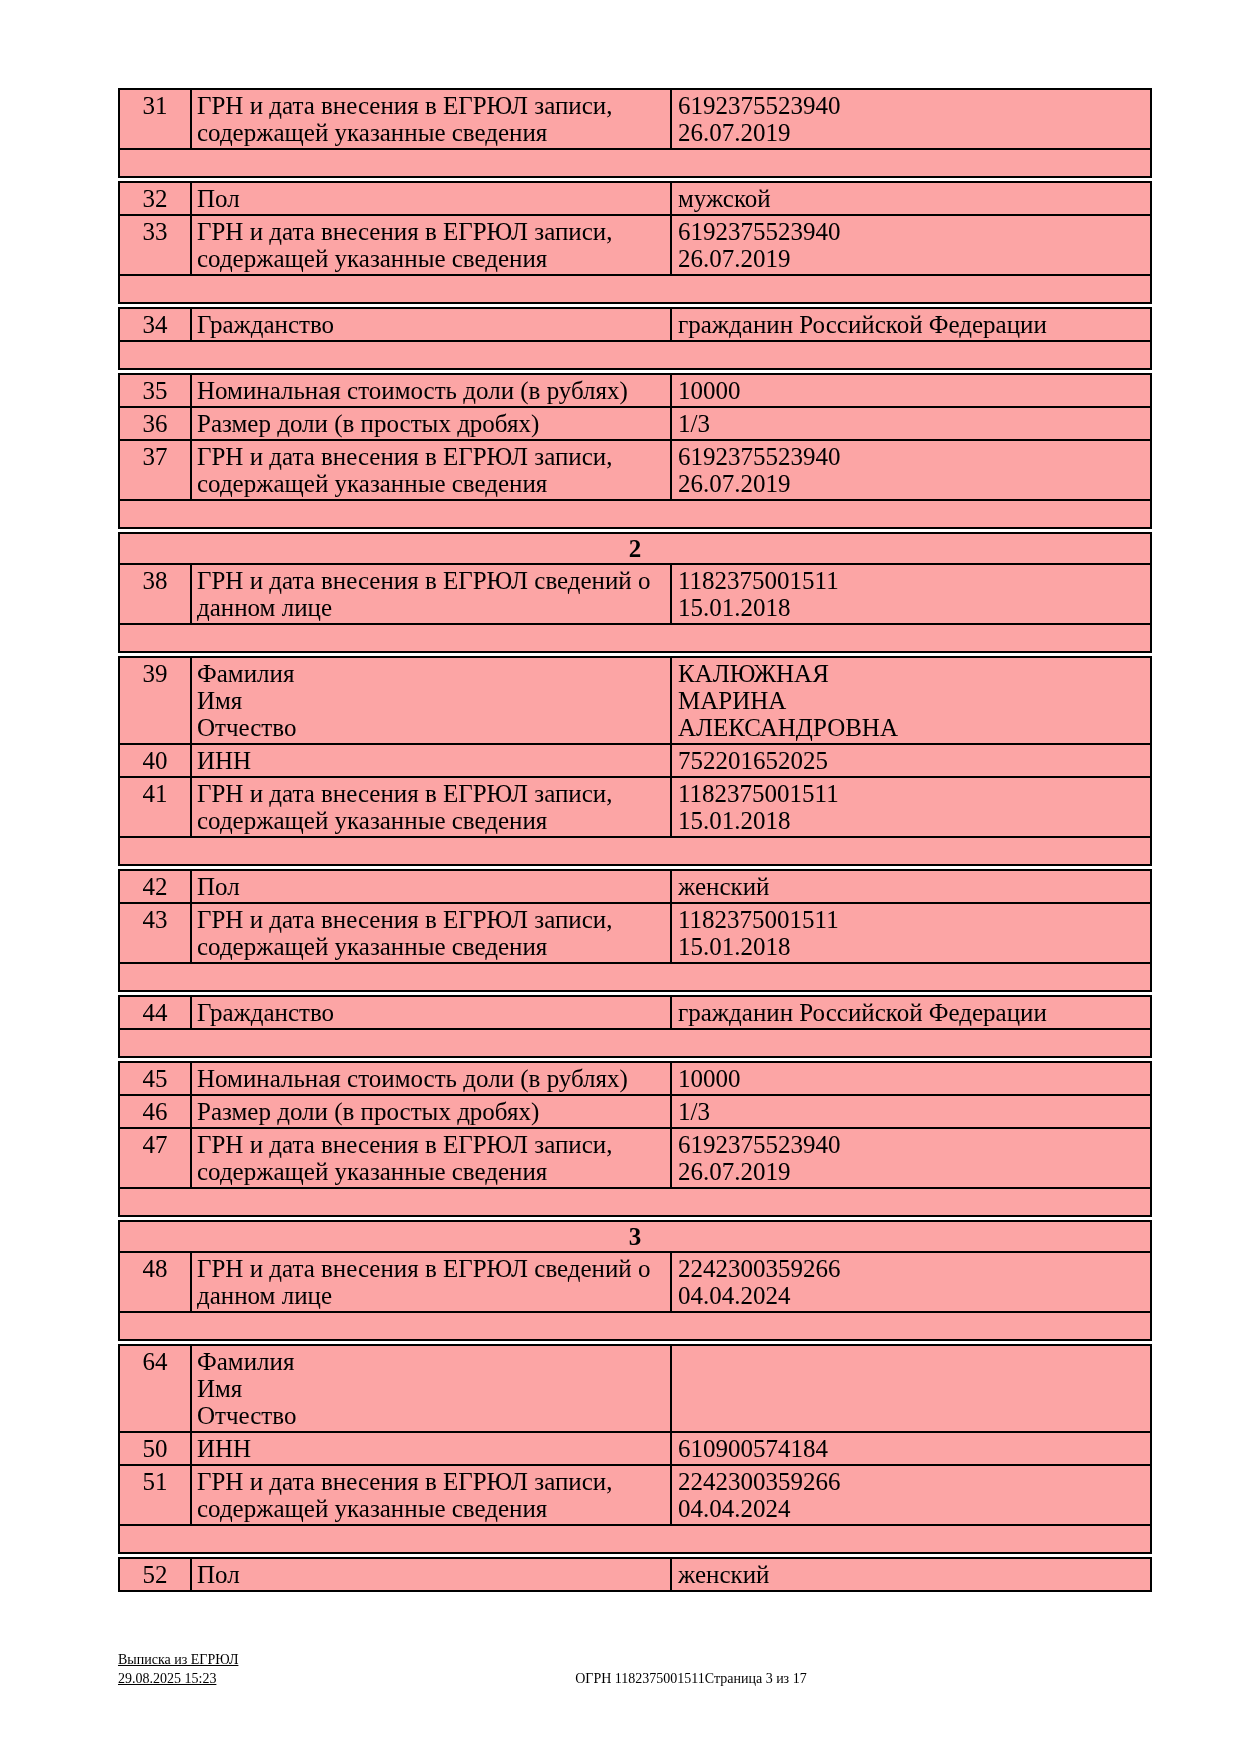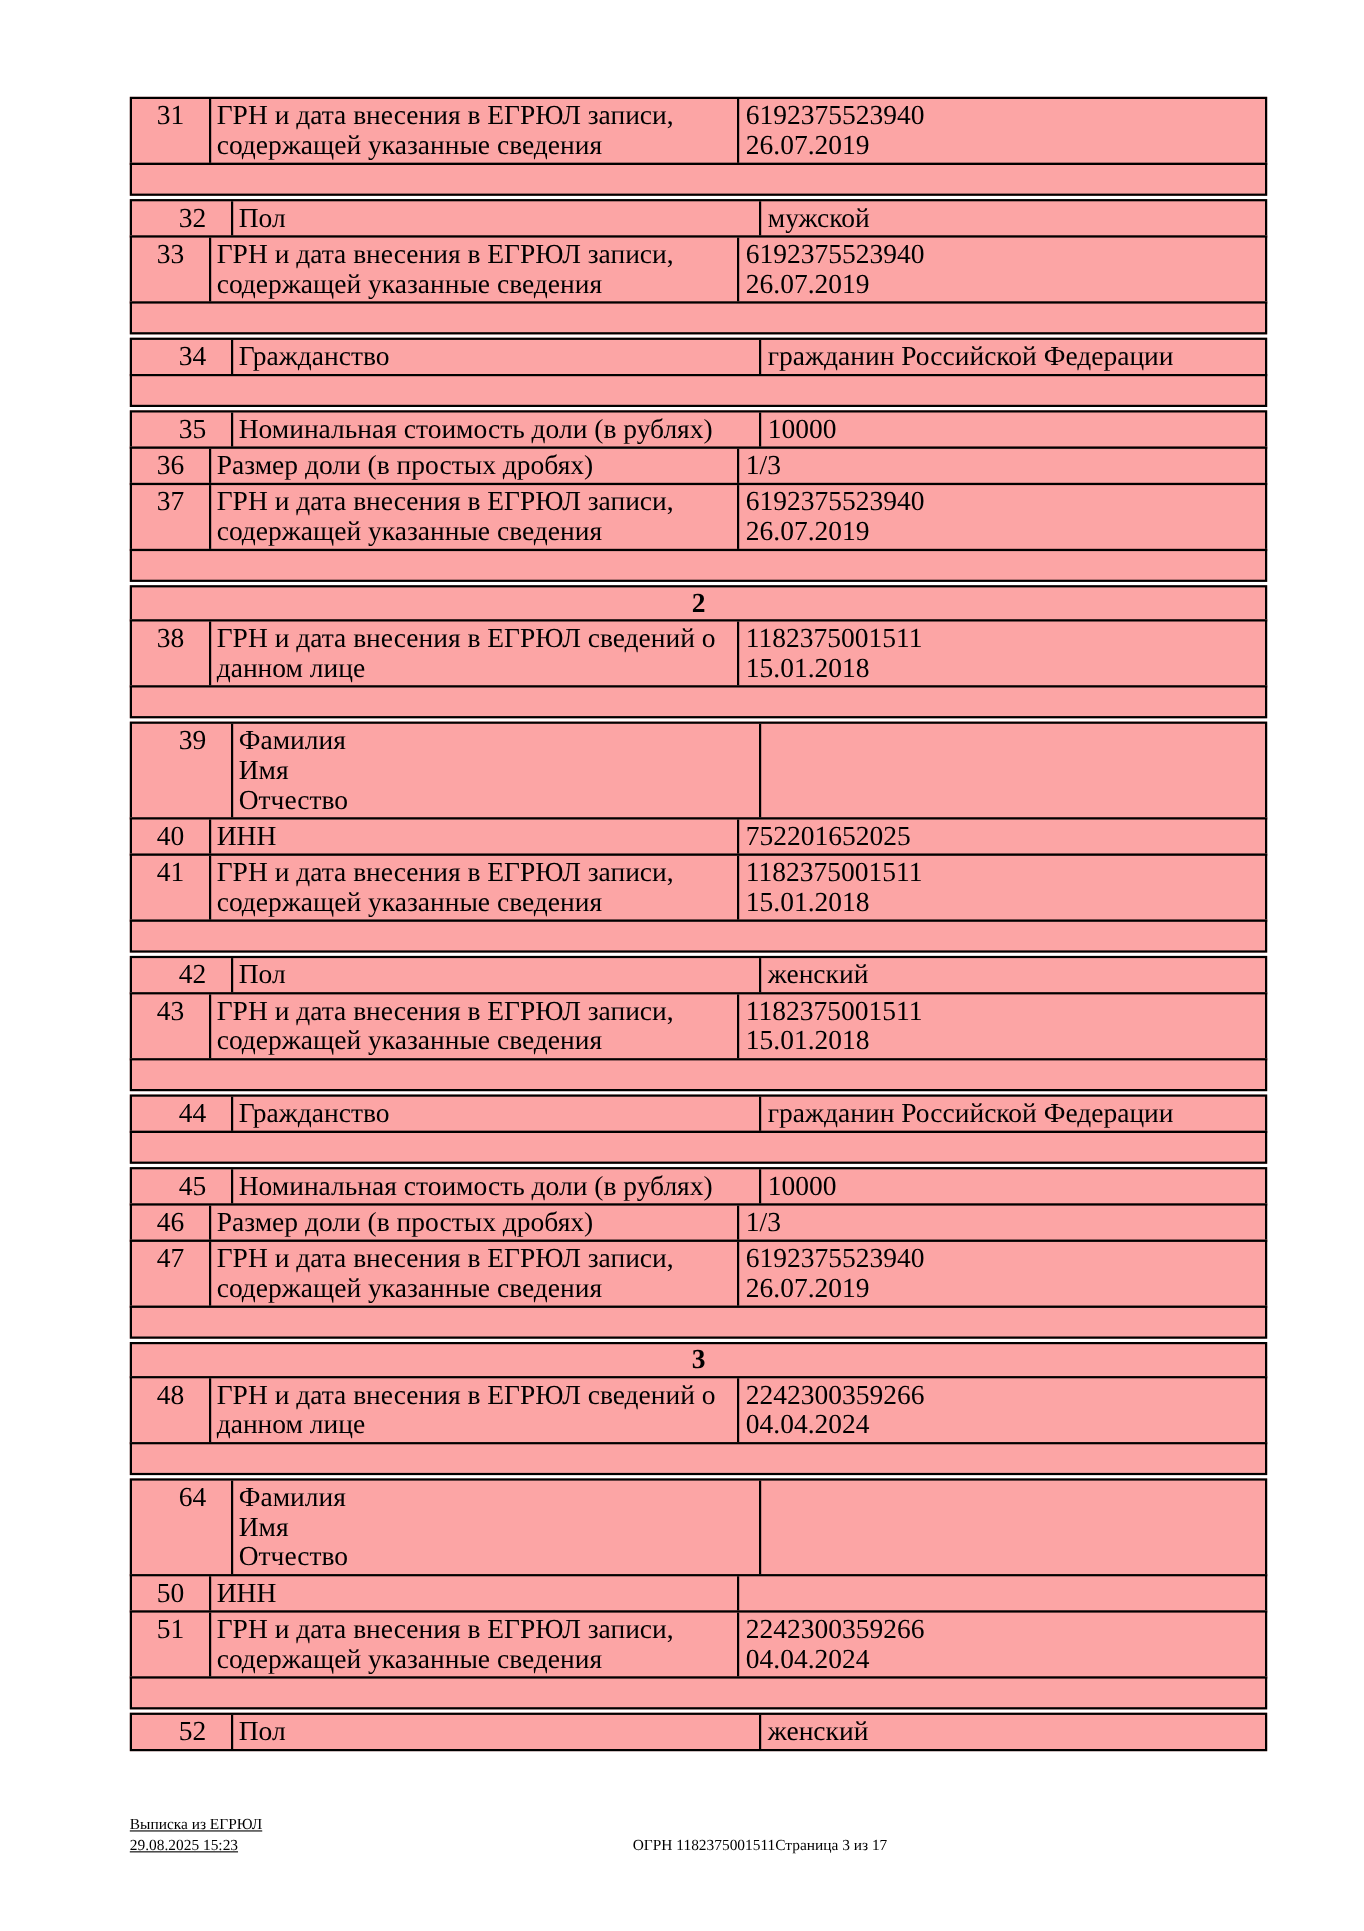"32" .trow.gap-above { padding-left: 20px -> none }
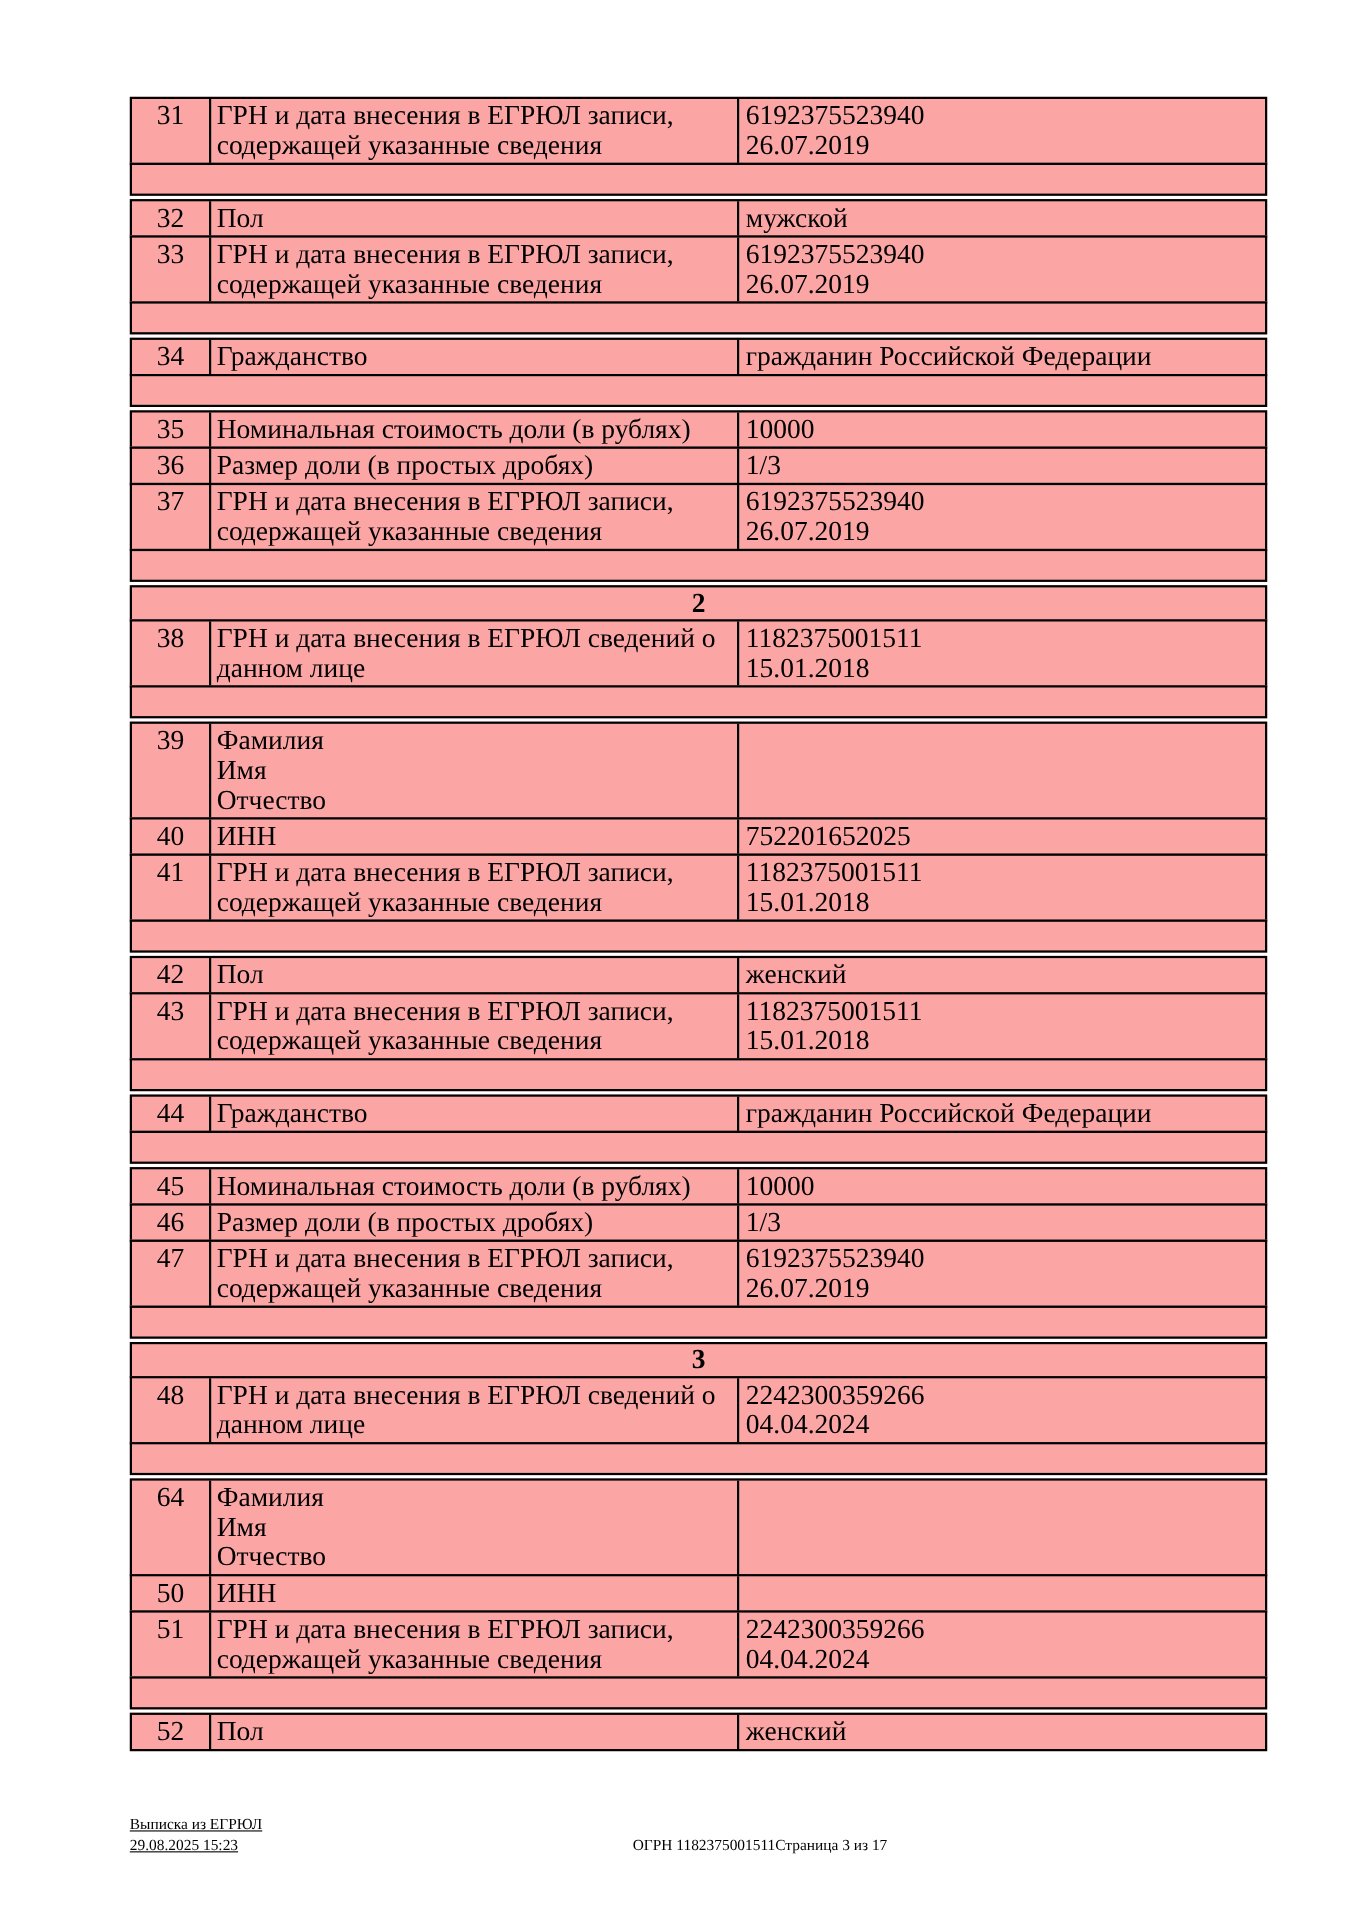"КАЛЮЖНАЯ" div.cell { html: none -> <div>КАЛЮЖНАЯ МАРИНА АЛЕКСАНДРОВНА</div> }
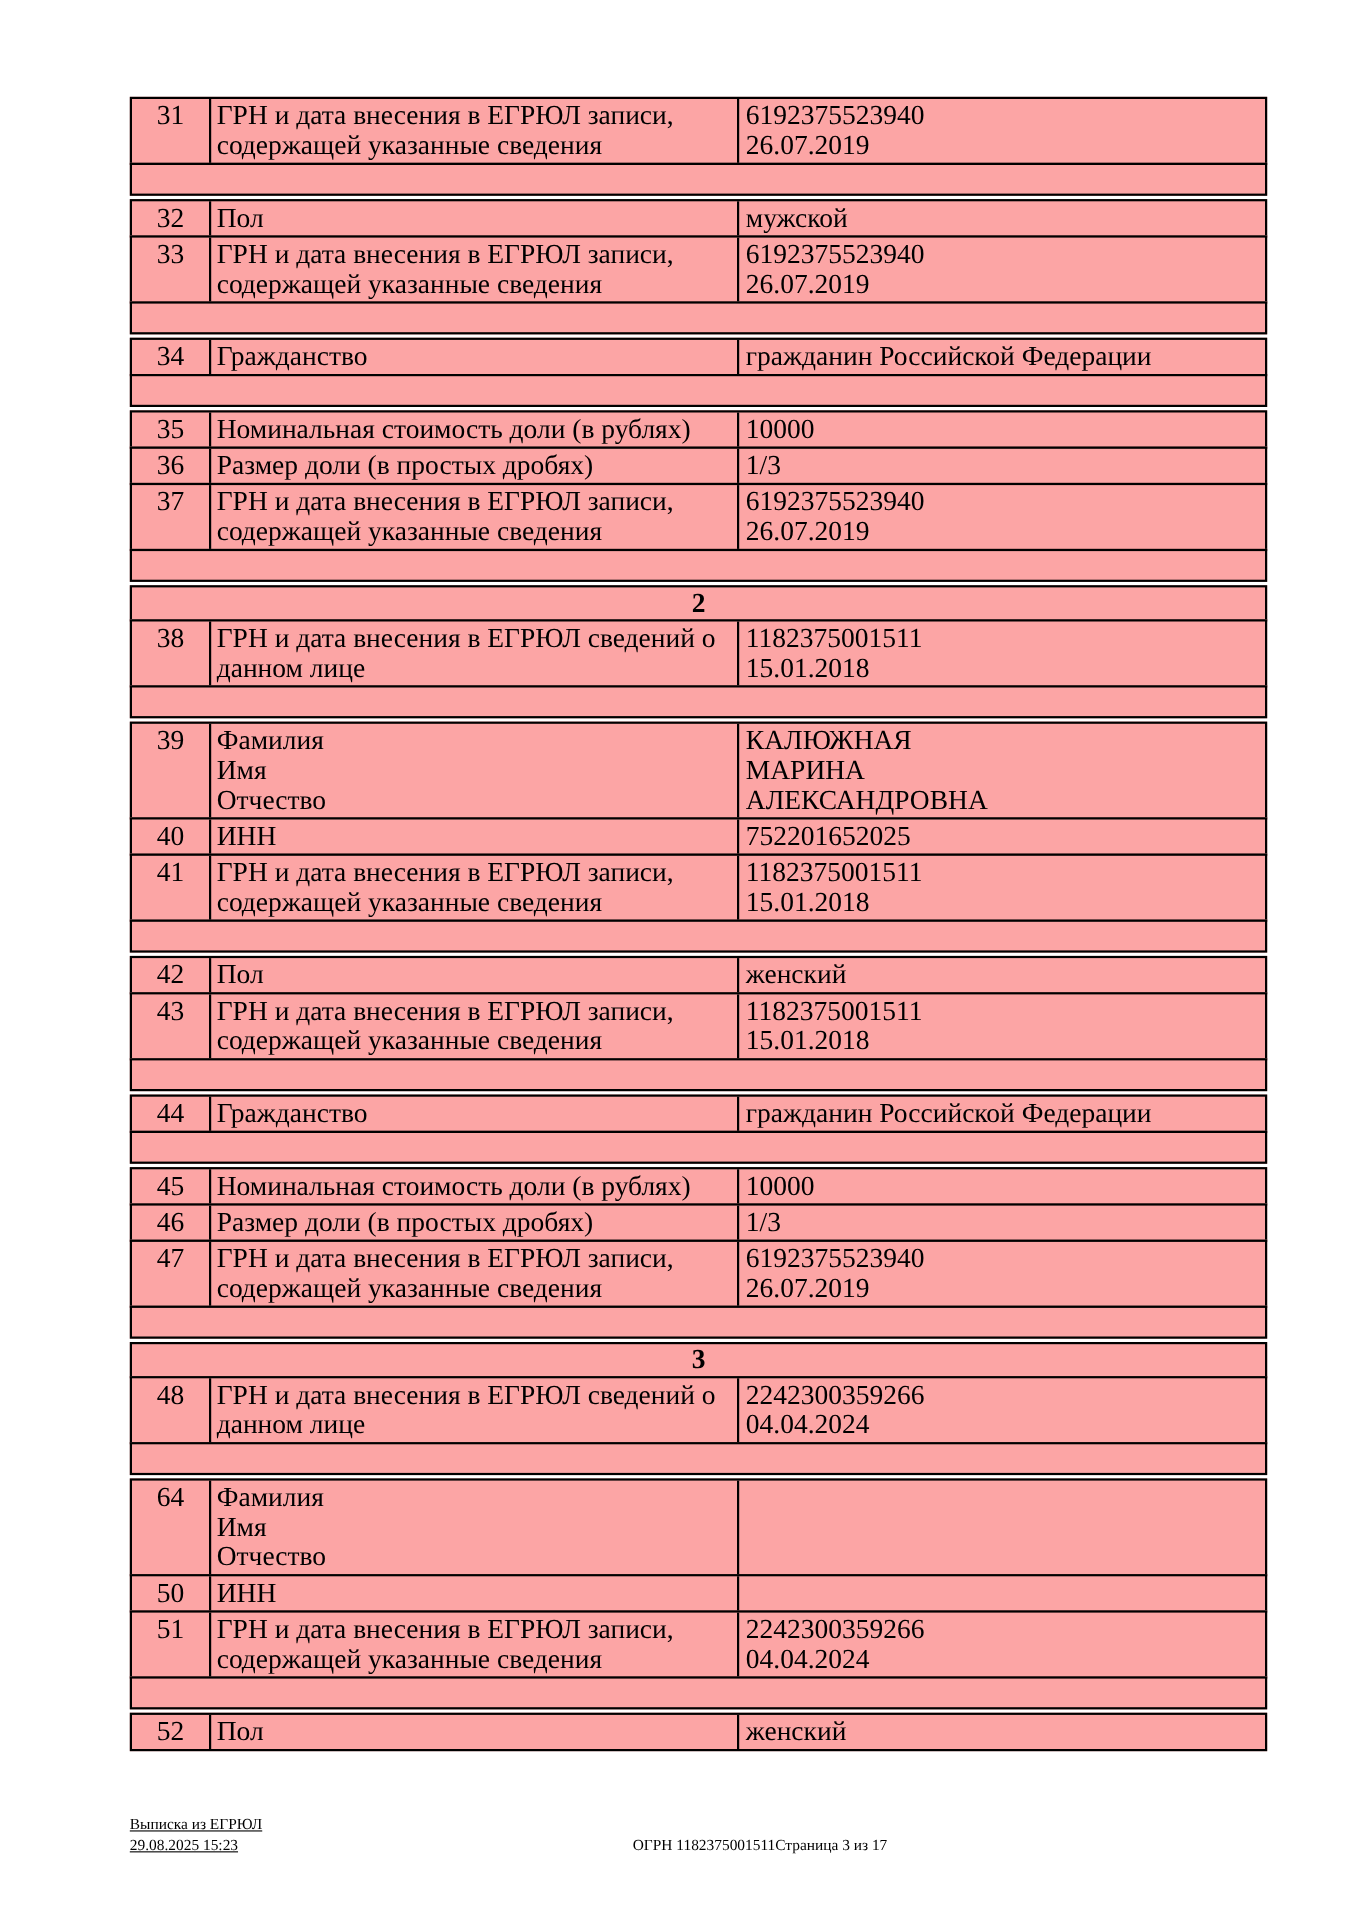"610900574184" div.cell { html: none -> <div>610900574184</div> }
